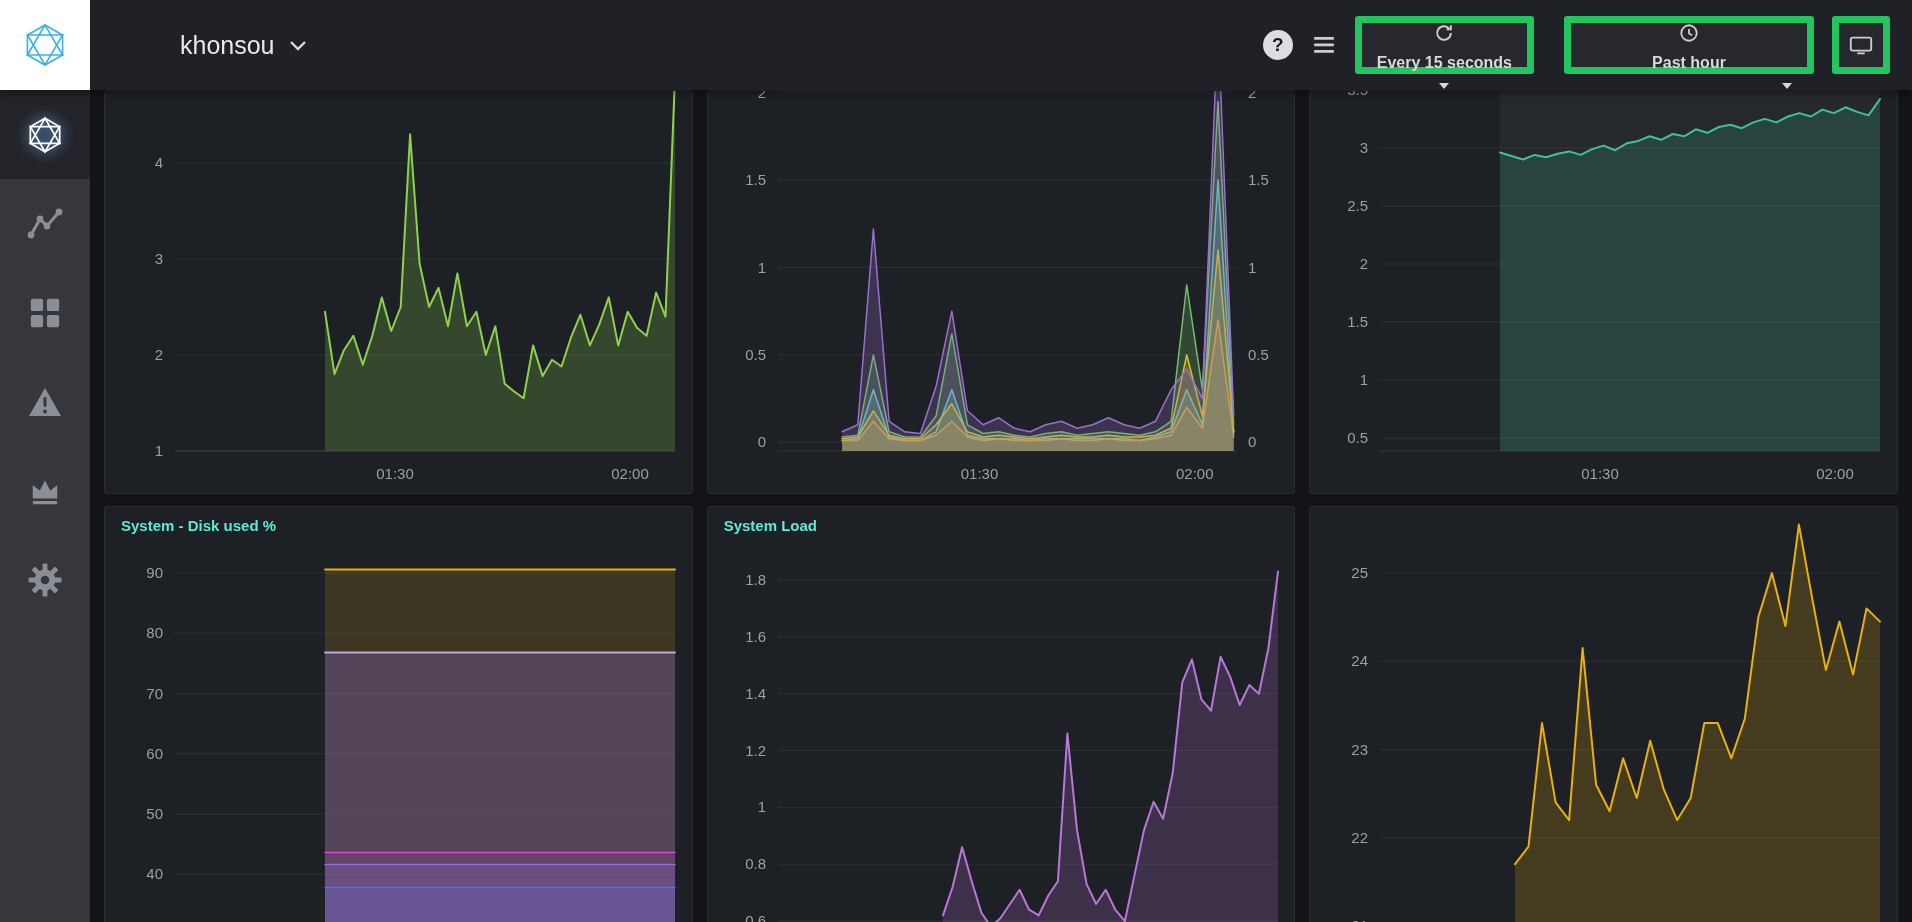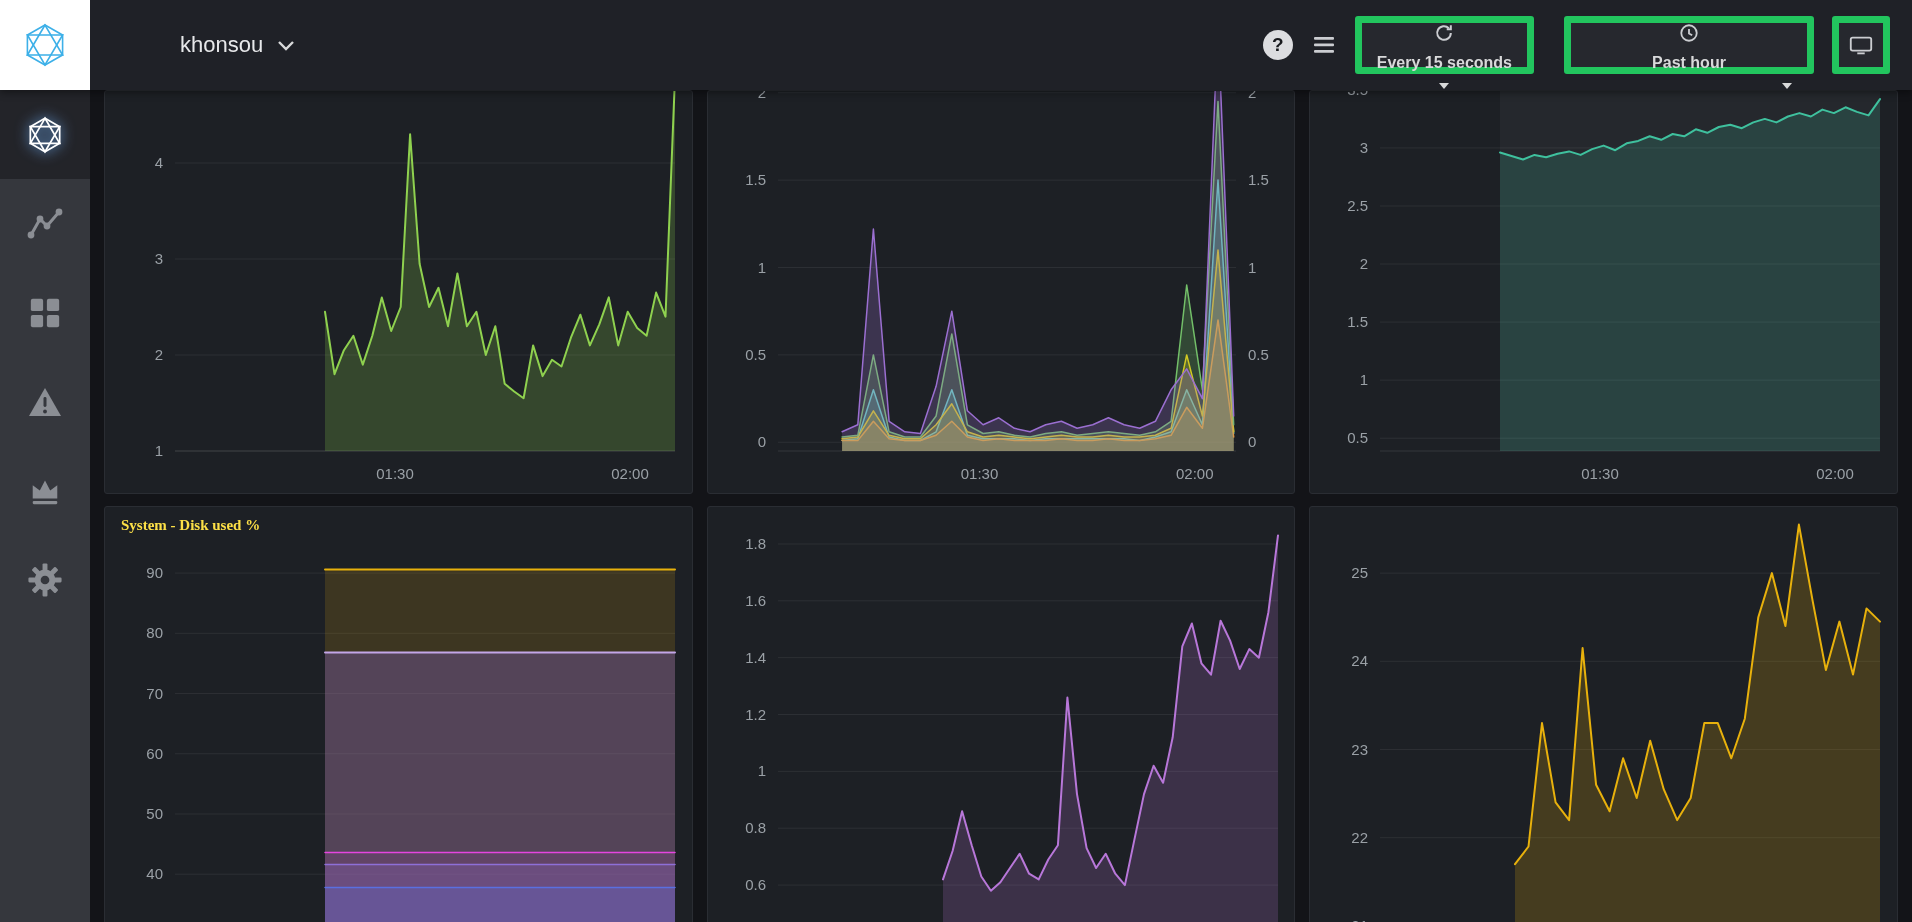"khonsou" .dash-title span { font-size: 22px -> 25px }
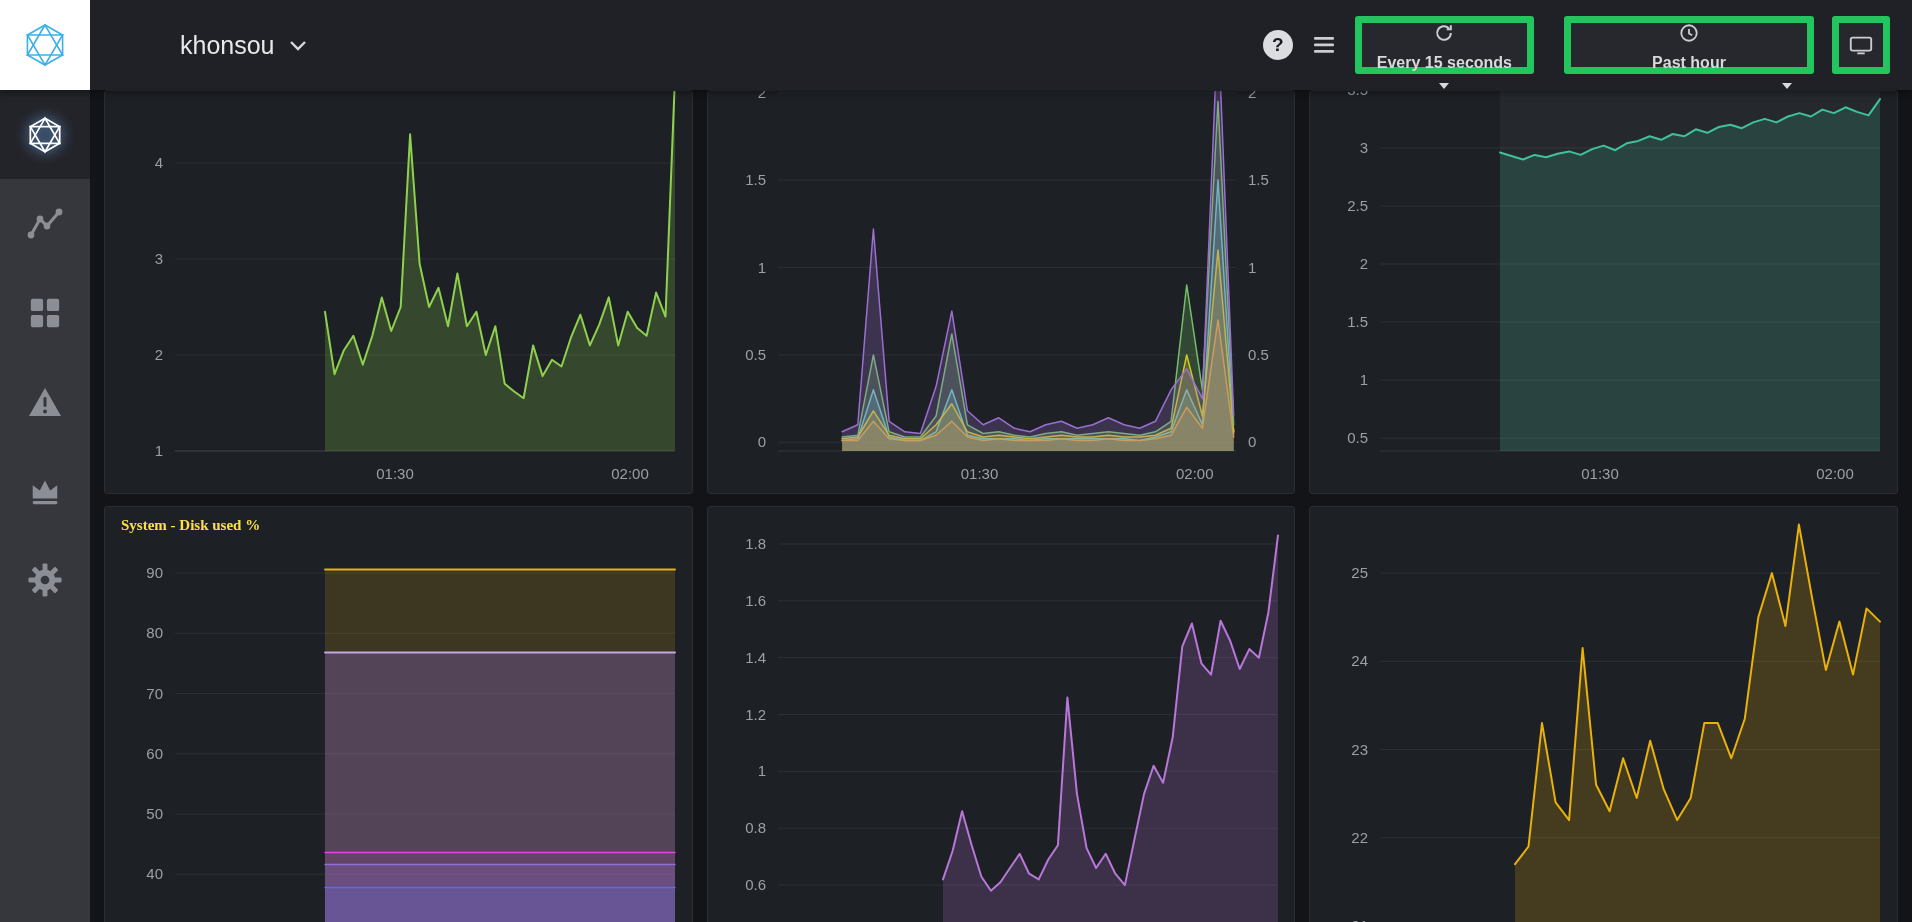"System - Disk used %" .panel-title { color: #fde047 -> #5eead4; font-family: Liberation Serif, serif -> none }
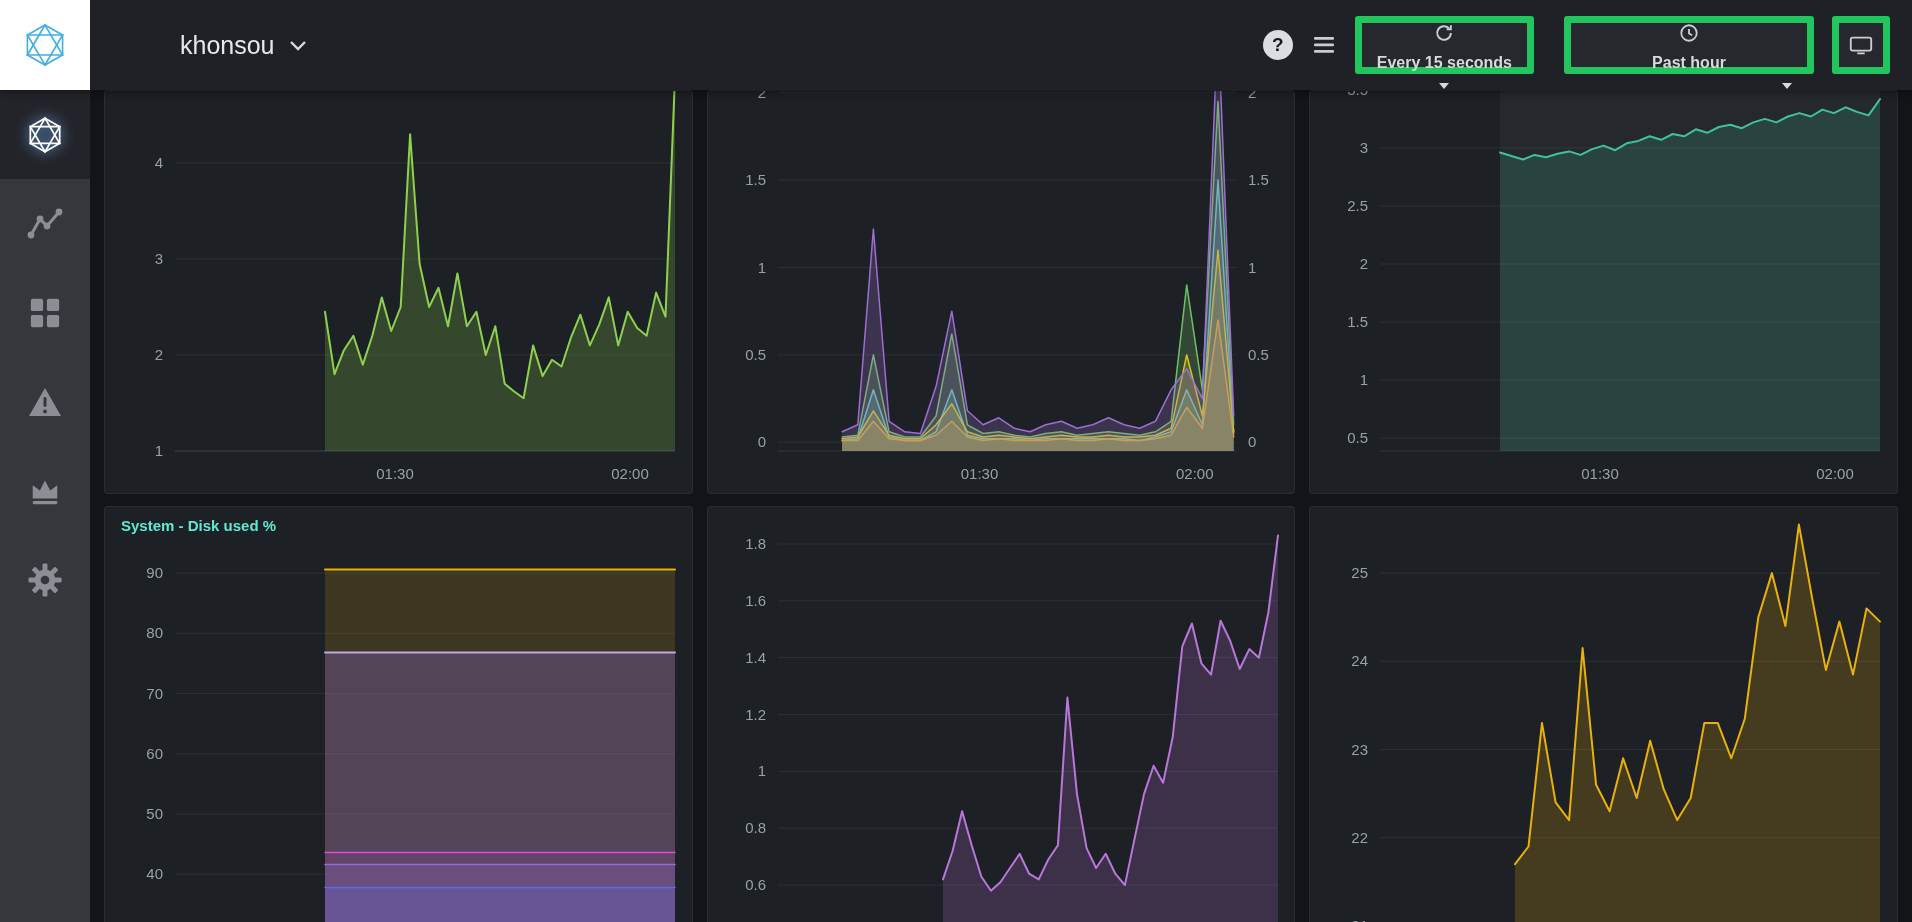"System Load" div.panel-title { html: none -> <div>System Load</div> }
